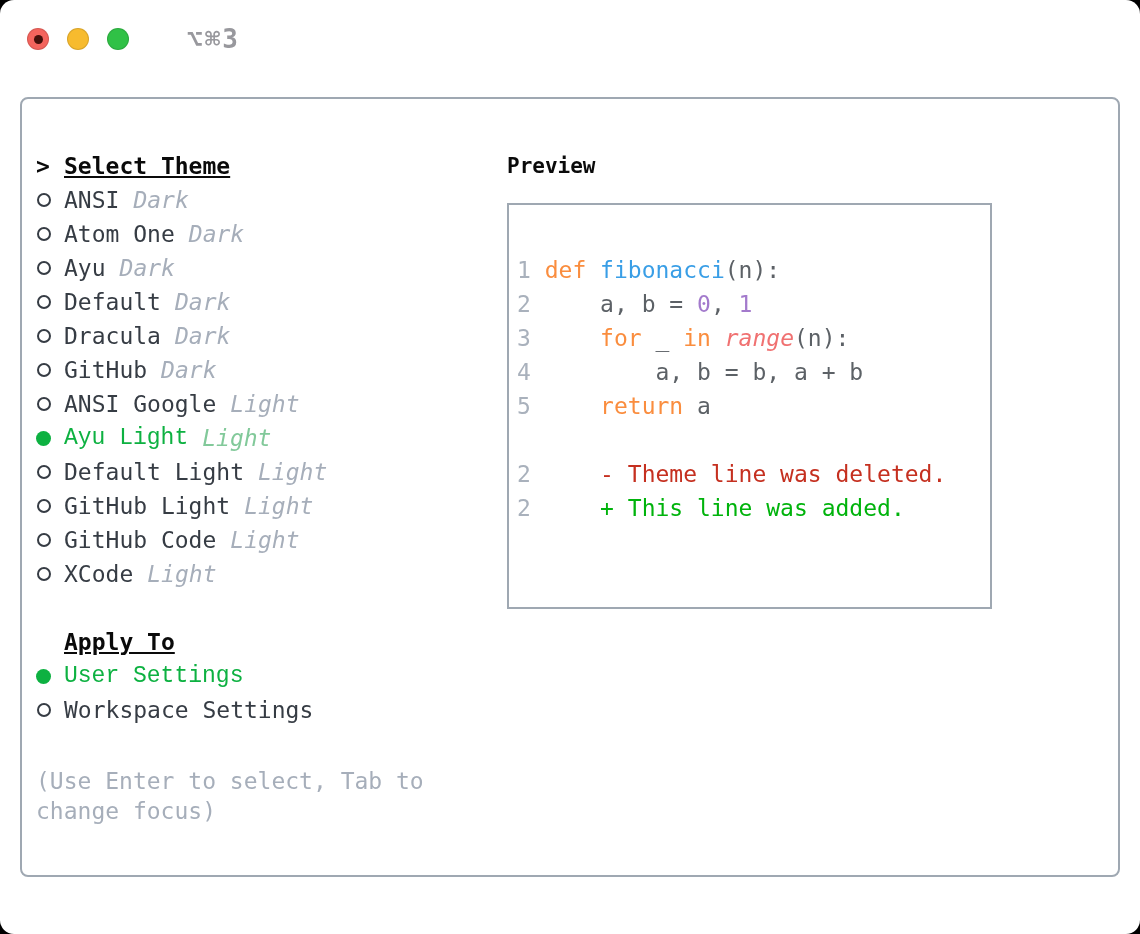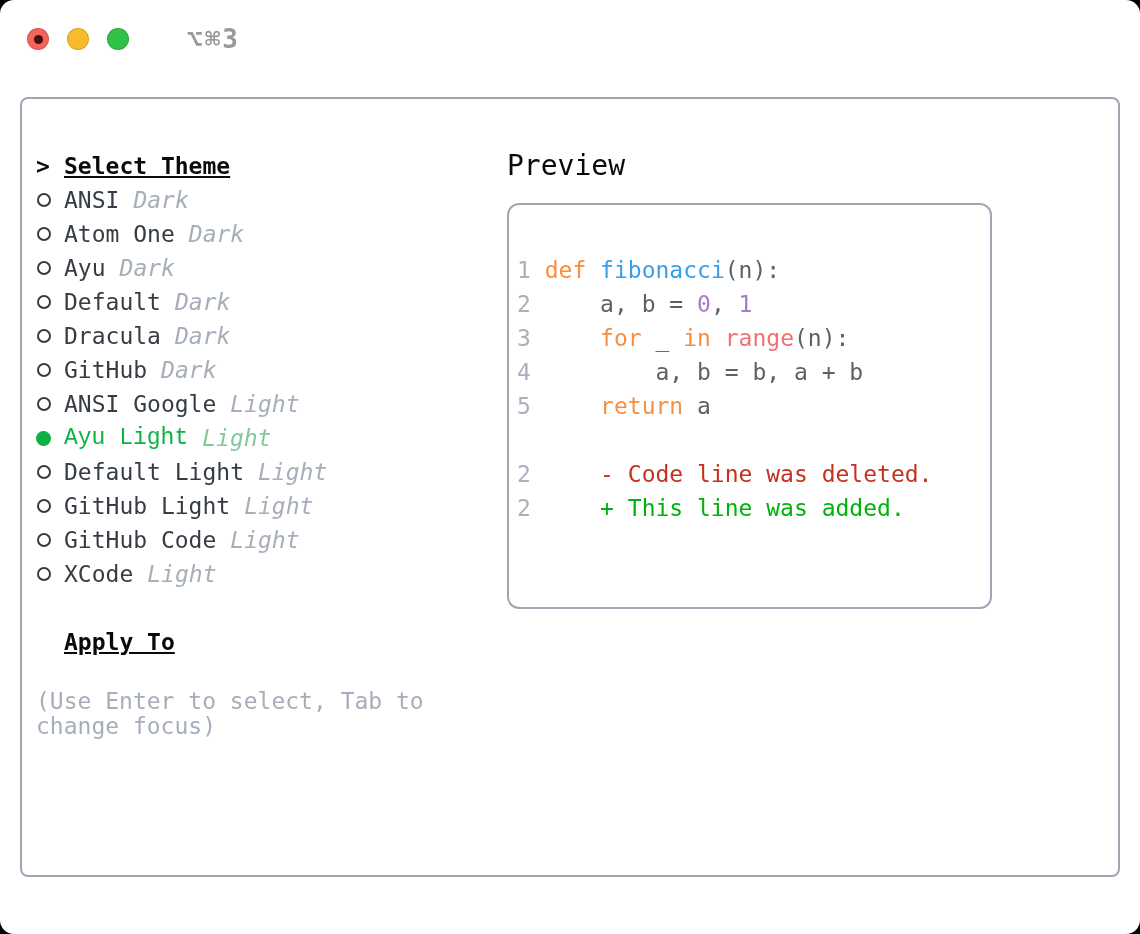"Preview" .preview-header { font-size: 28px -> 21px; font-weight: normal -> bold }
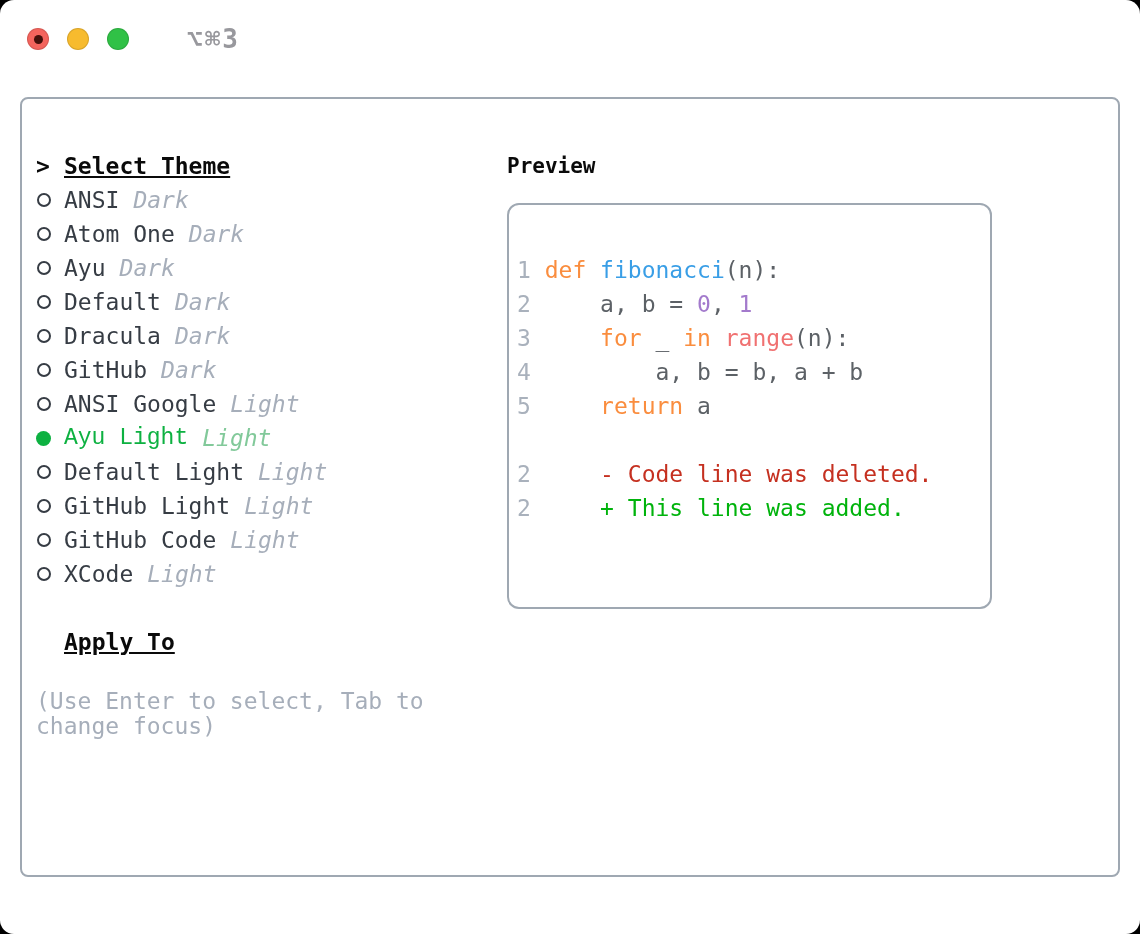"1 def fibonacci(n):" .preview-box { border-radius: 12px -> 0 }
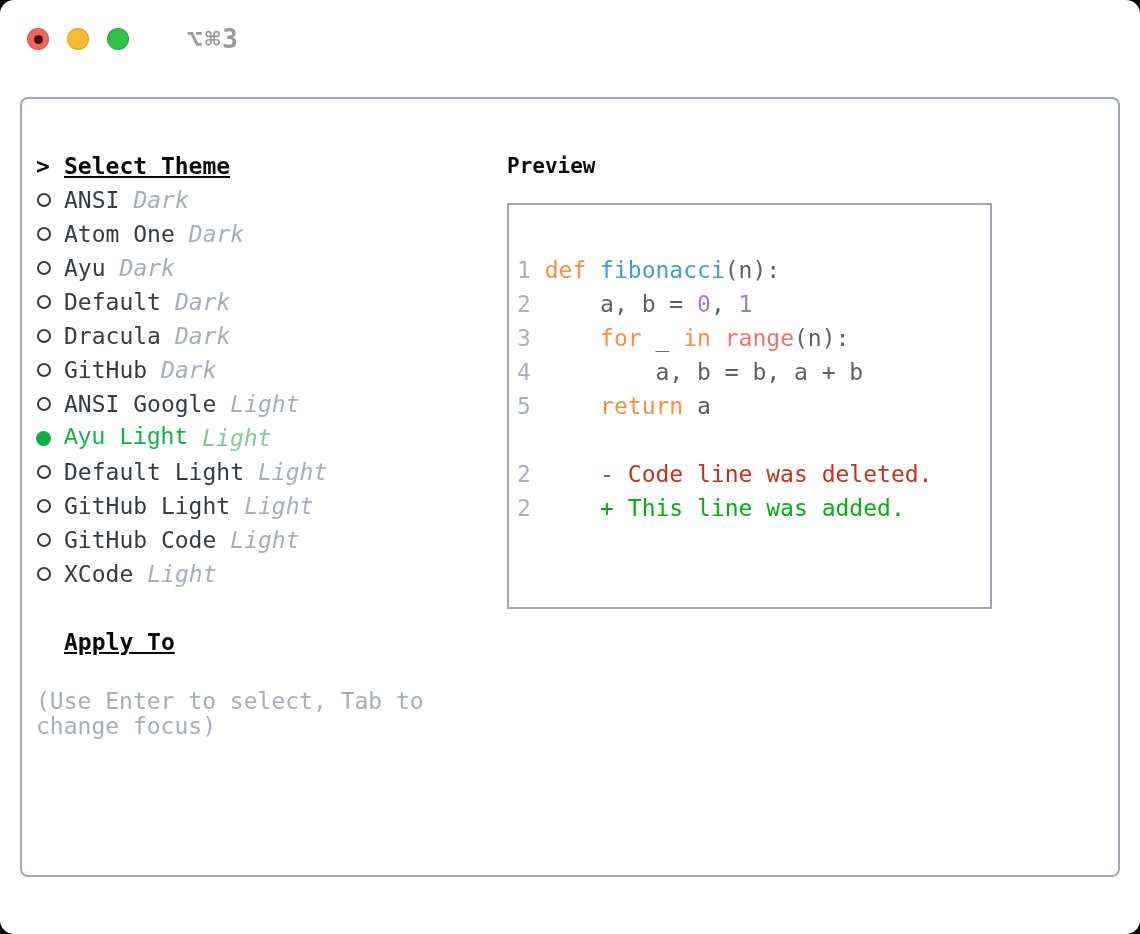"range" .tk-builtin { font-style: none -> italic }
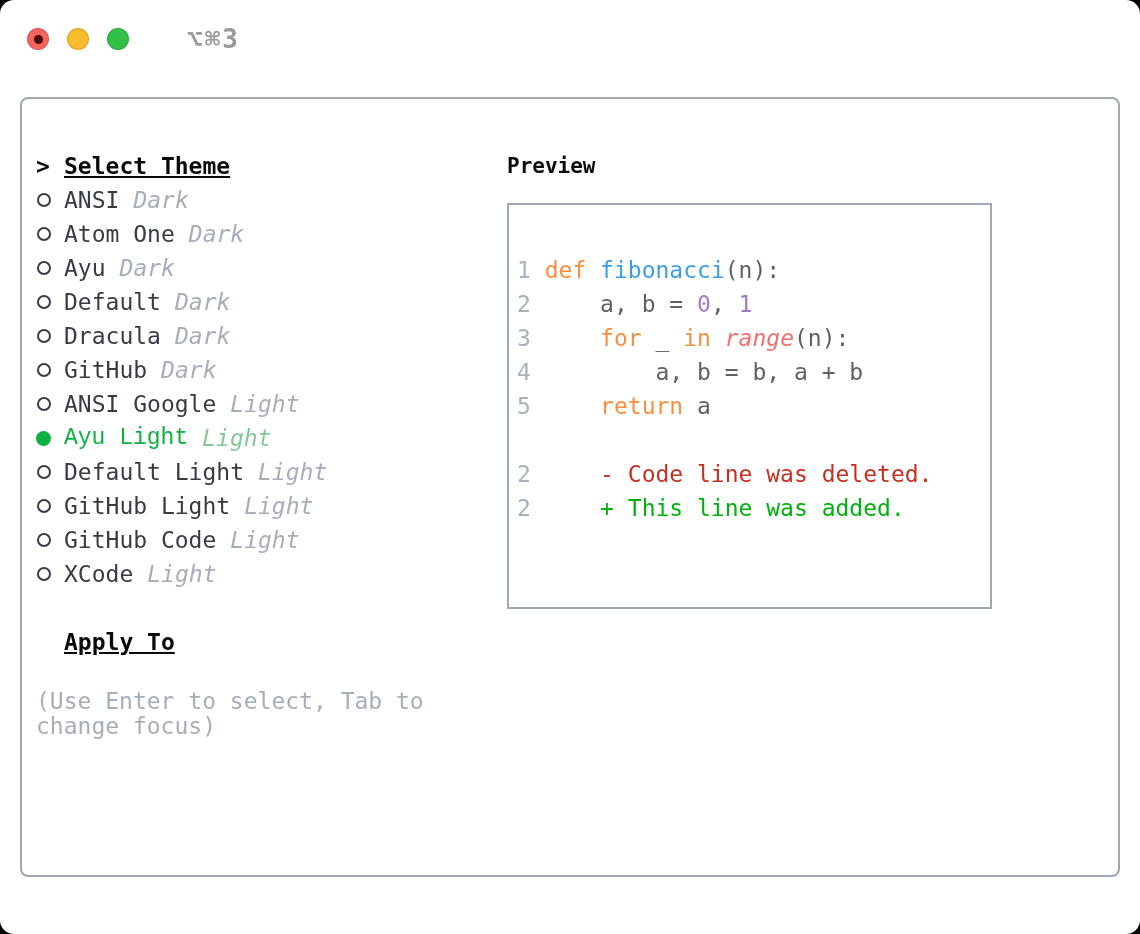"- Code line was deleted." span.tk-deleted { text: Code -> Theme }
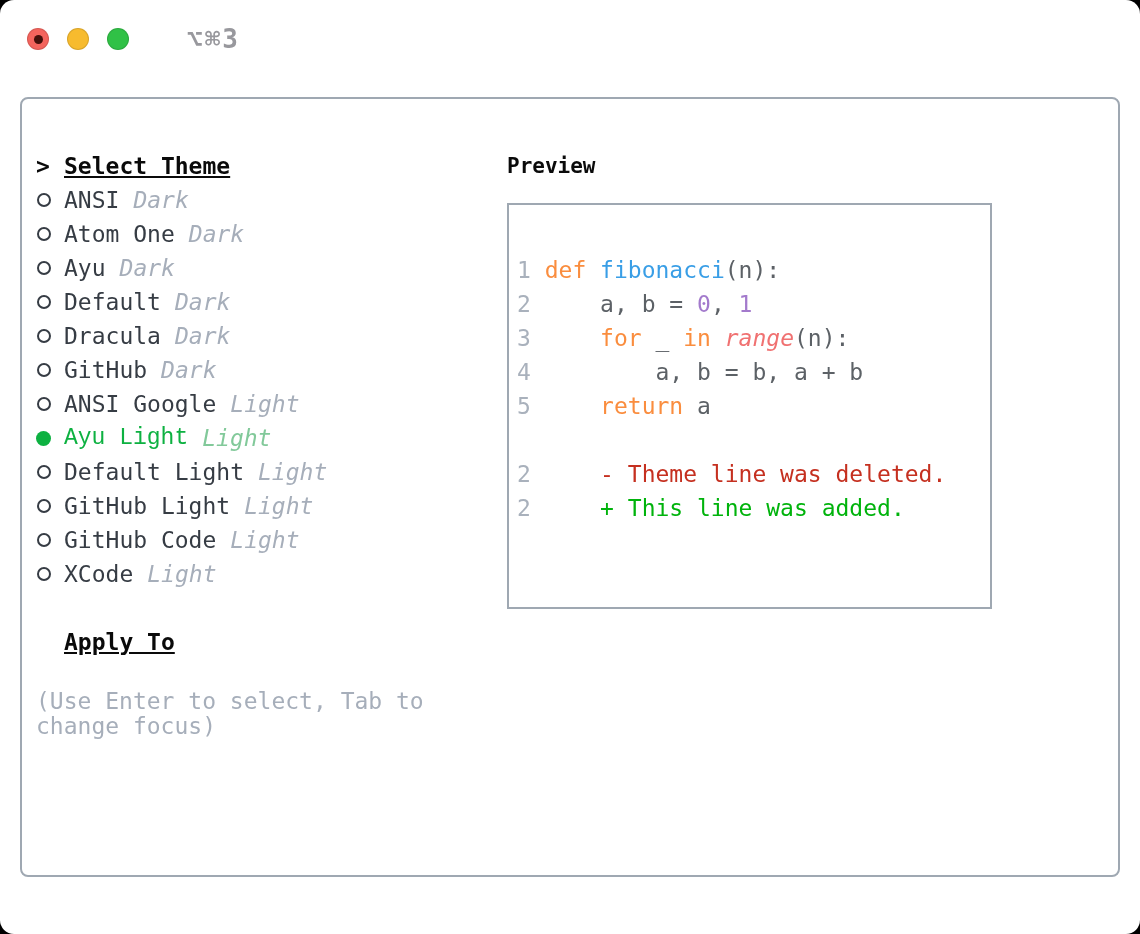"User Settings" div { html: none -> <div> <div> <span><span></span></span> <span>User Settings</span> </div> <div> <span><span></span></span> <span>Workspace Settings</span> </div> </div> }
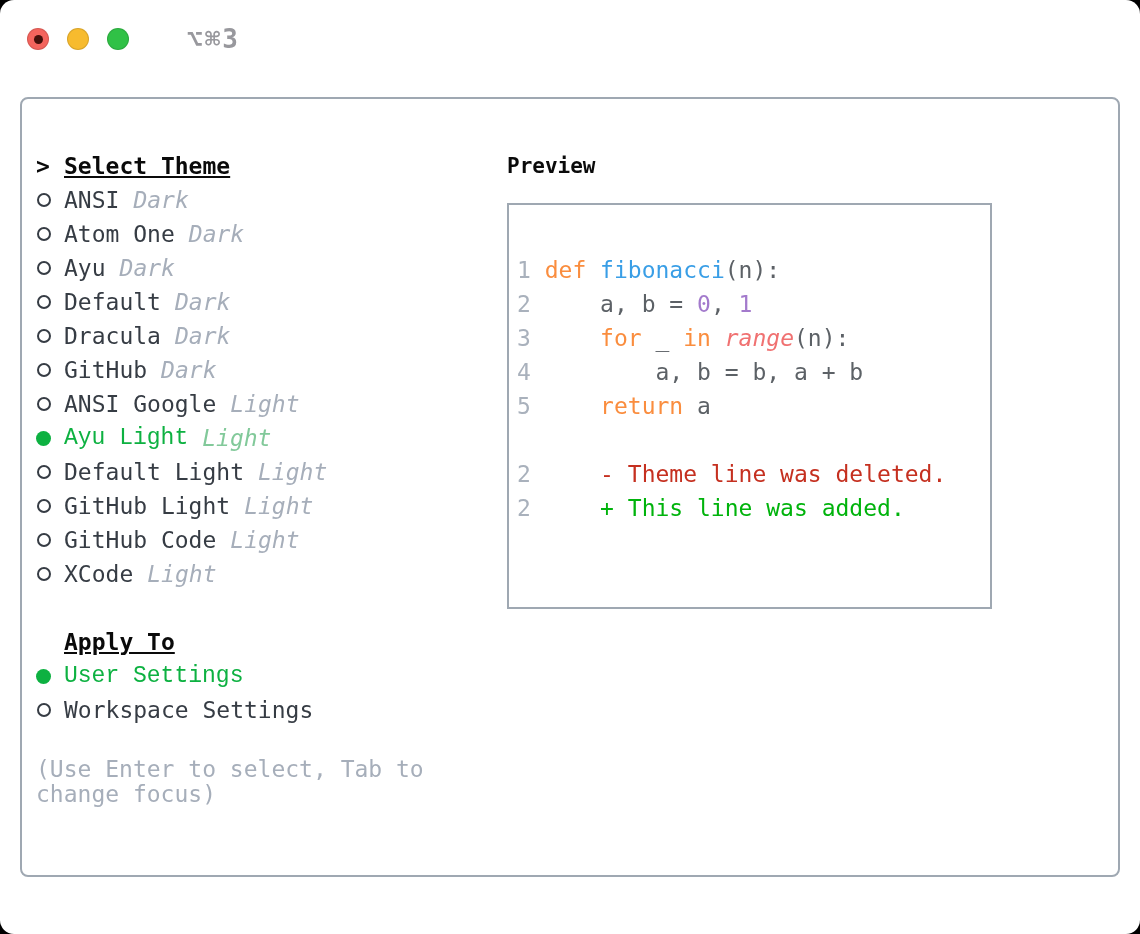"(Use Enter to select, Tab" .hint { line-height: 25px -> 30px; margin-top: 30px -> 39px }
